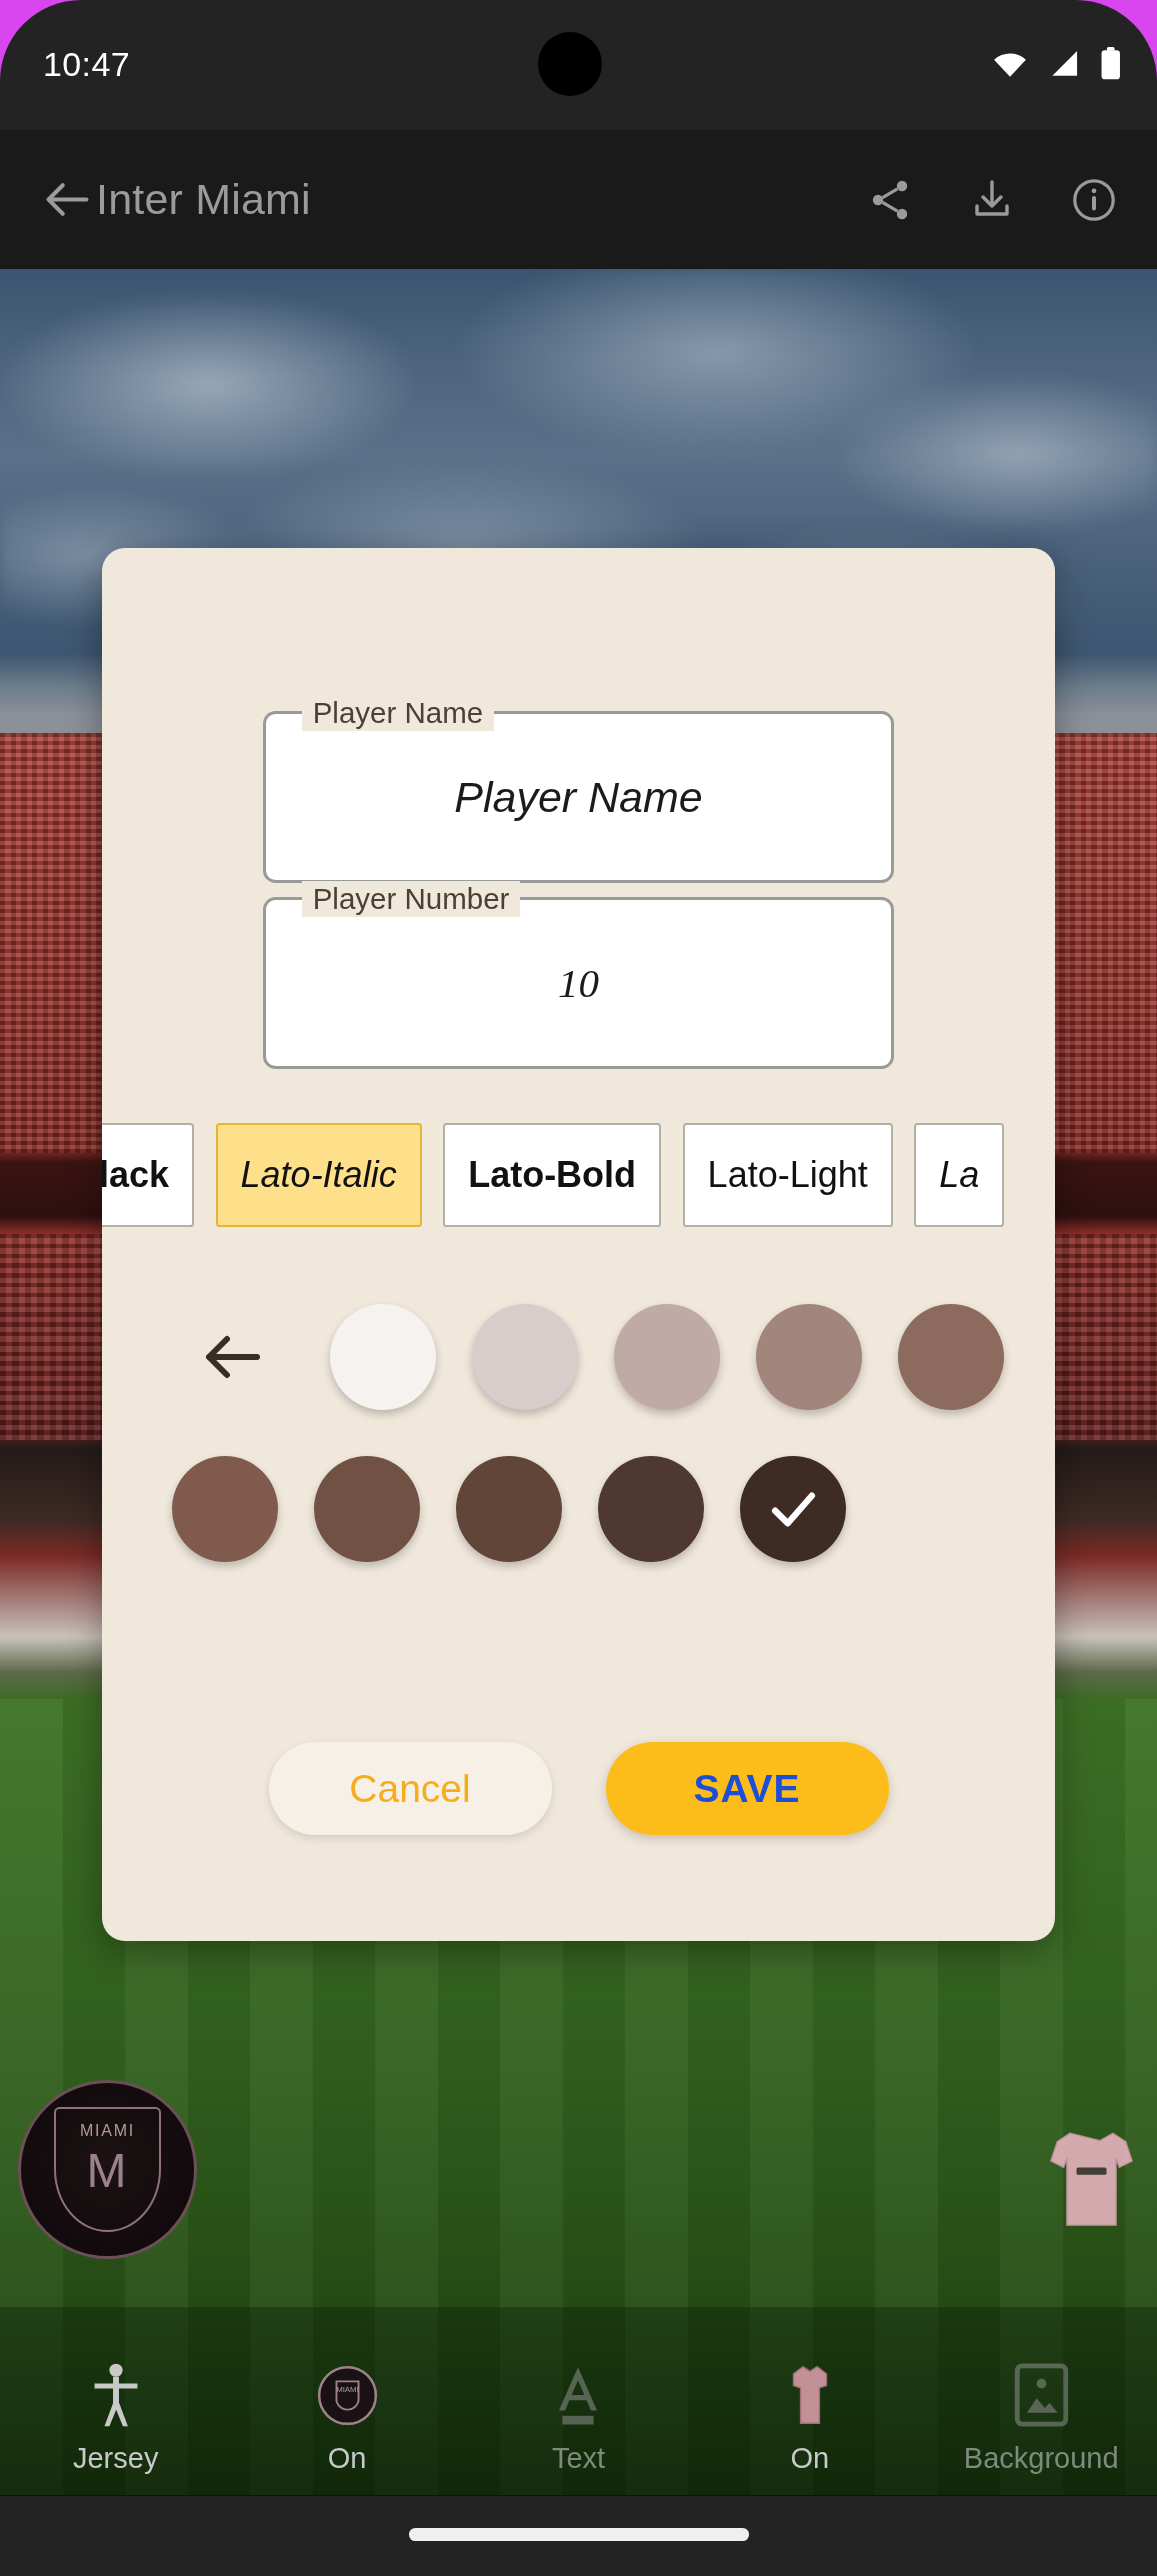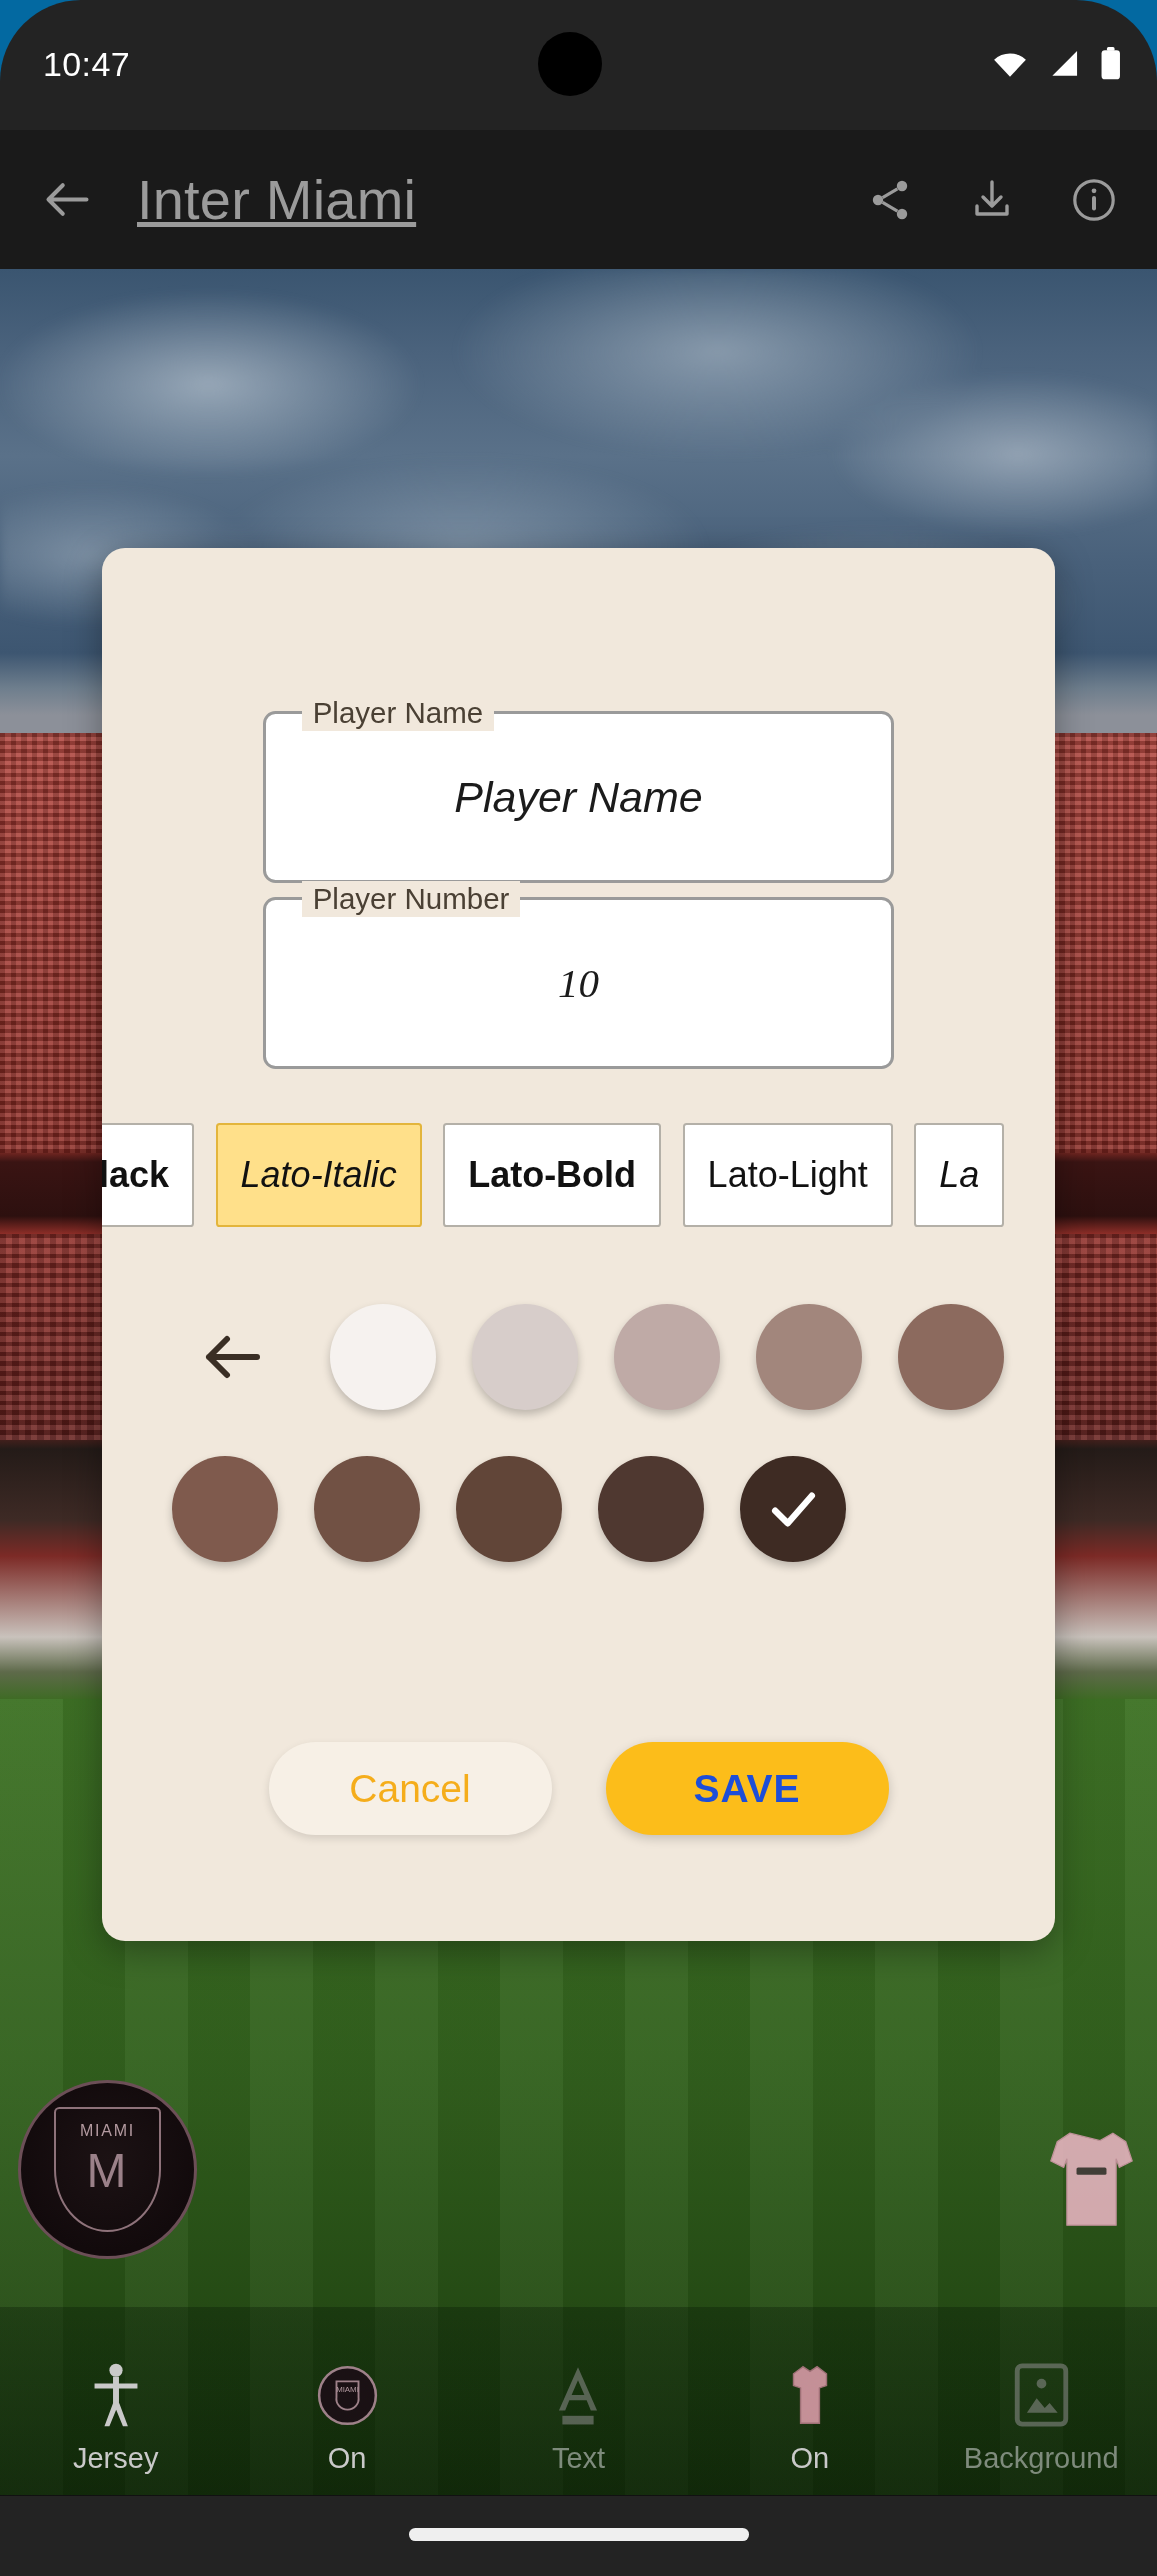"10:47" .statusbar { background: #0369a1 -> #d946ef }
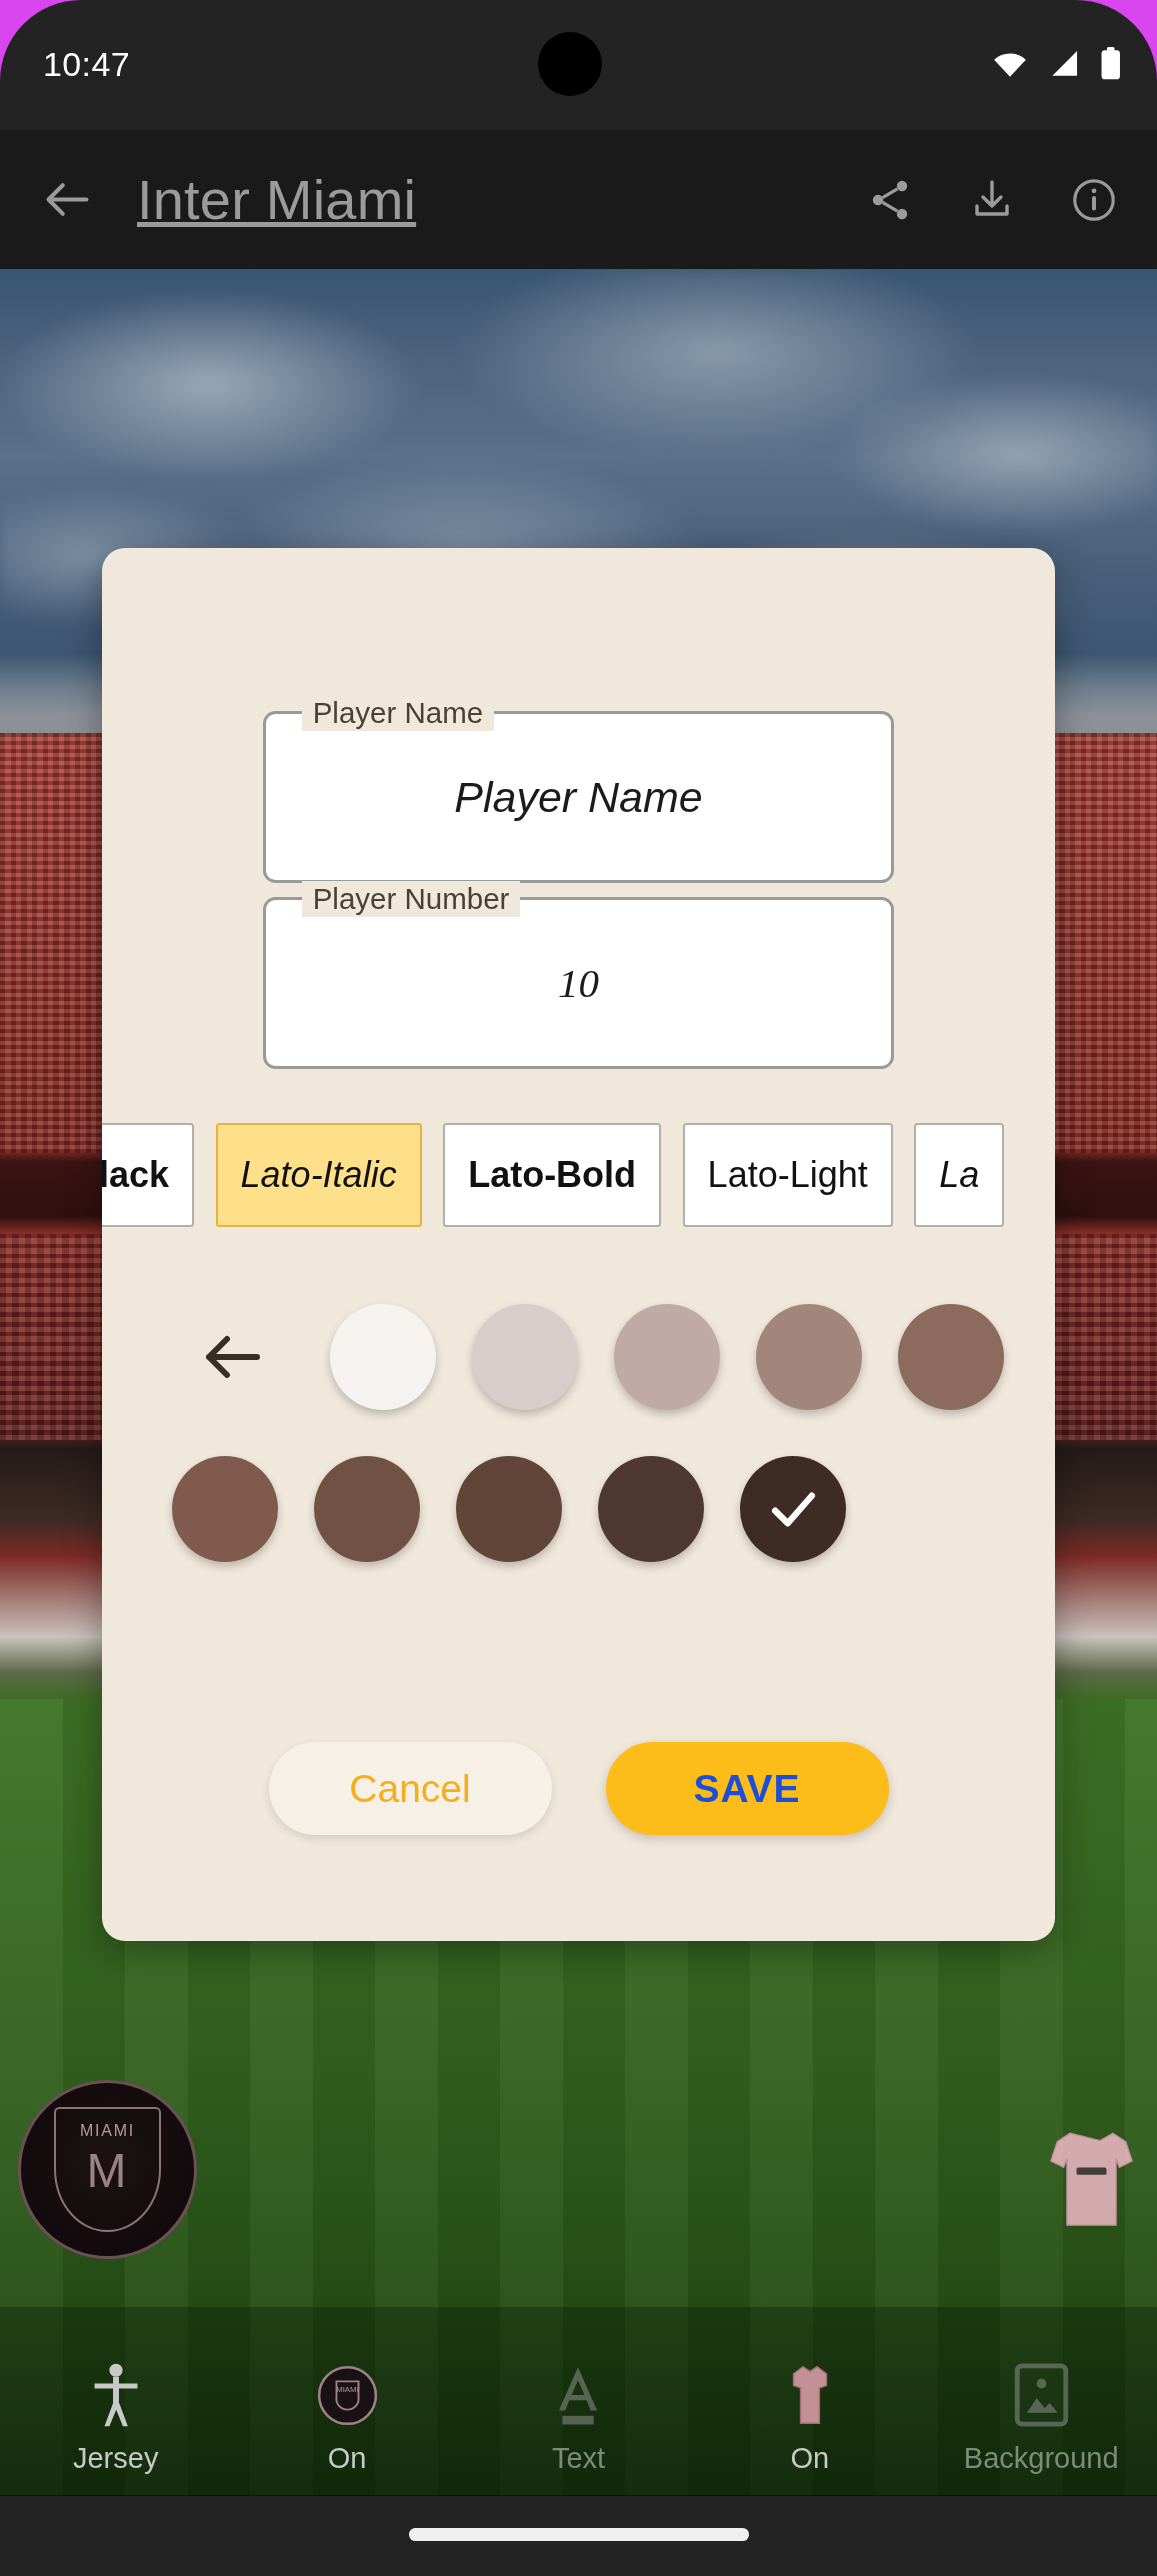"Inter Miami" .appbar-title { font-size: 56px -> 43px; margin-left: 41px -> none; text-decoration: underline -> none }
